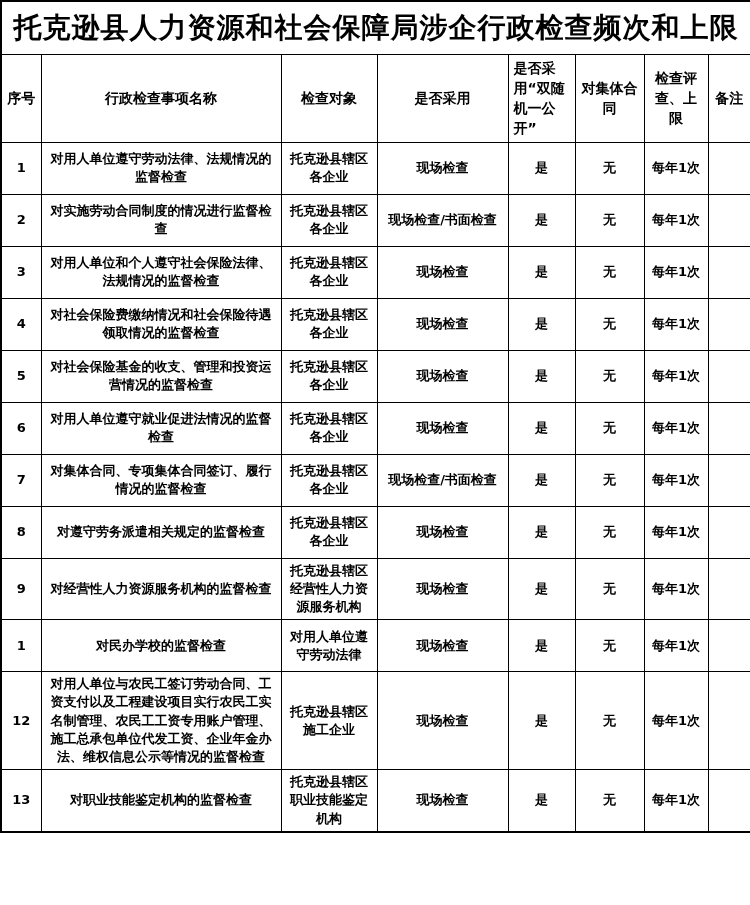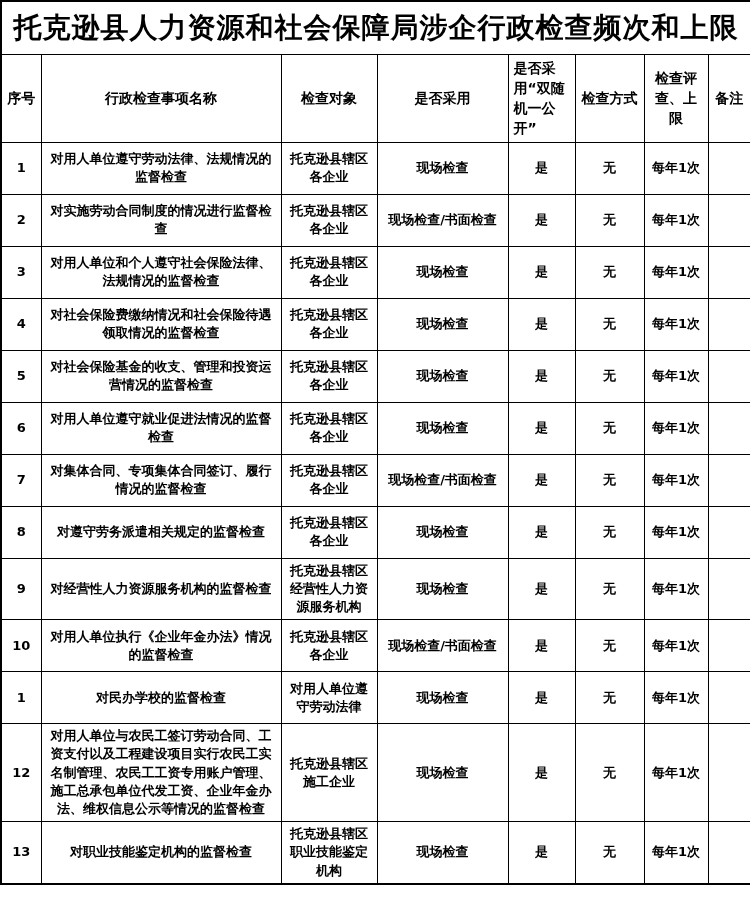"检查方式" th.col-joint_department { text: 检查方式 -> 对集体合同 }
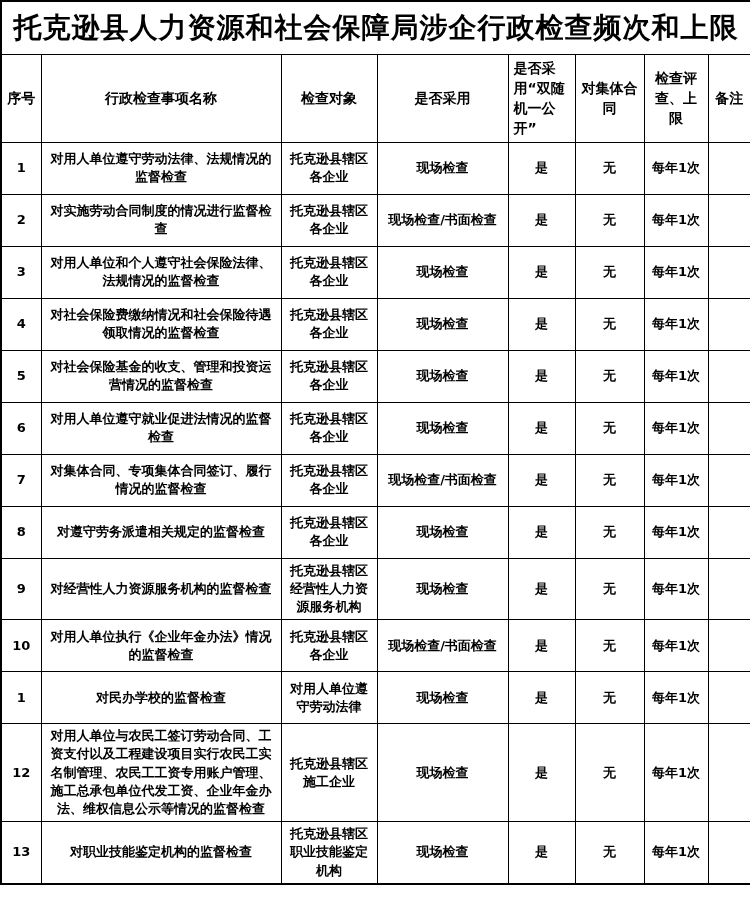"10" tr { html: <tr> <td>10</td> <td>对用人单位执行《企业年金办法》情况的监督检查</td> <td>托克逊县辖区各企业</td> <td>现场检查/书面检查</td> <td>是</td> <td>无</td> <td>每年1次</td> <td></td> </tr> -> none }
